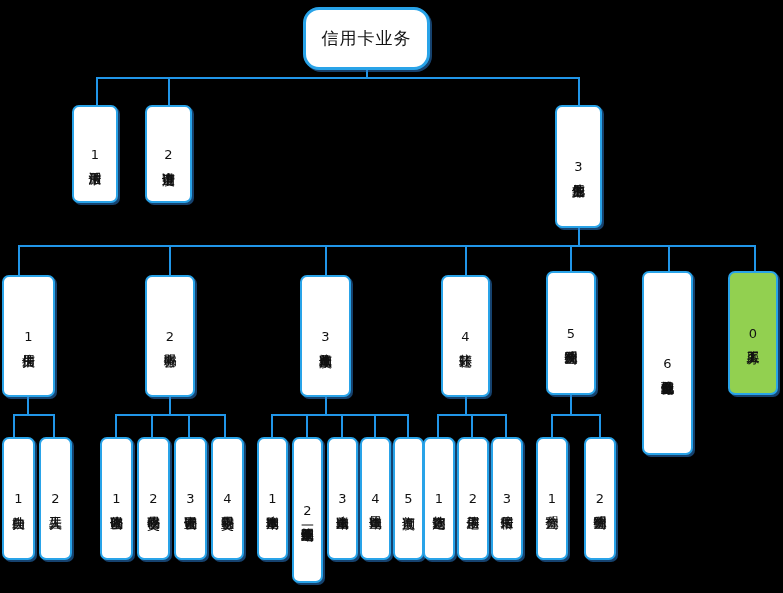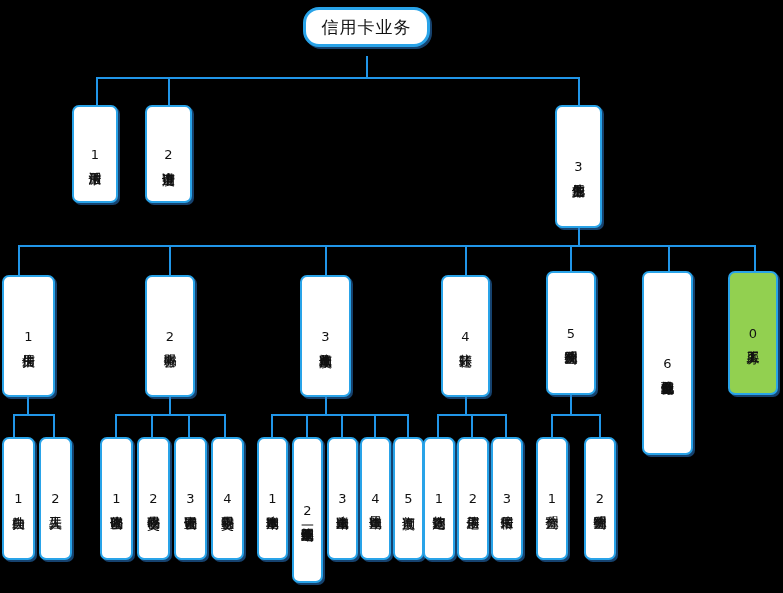"信用卡业务" div.node { height: 40px -> 63px }
